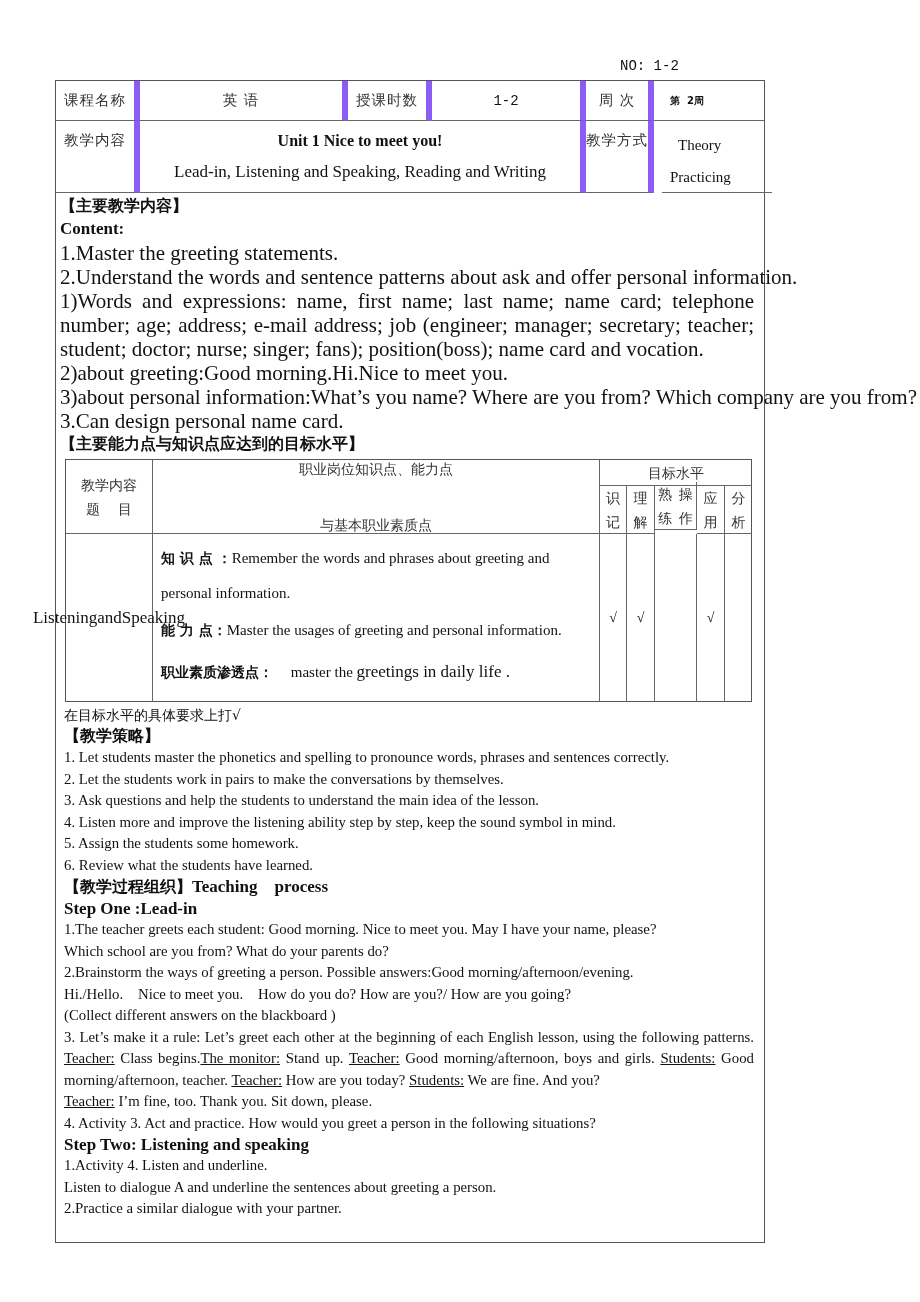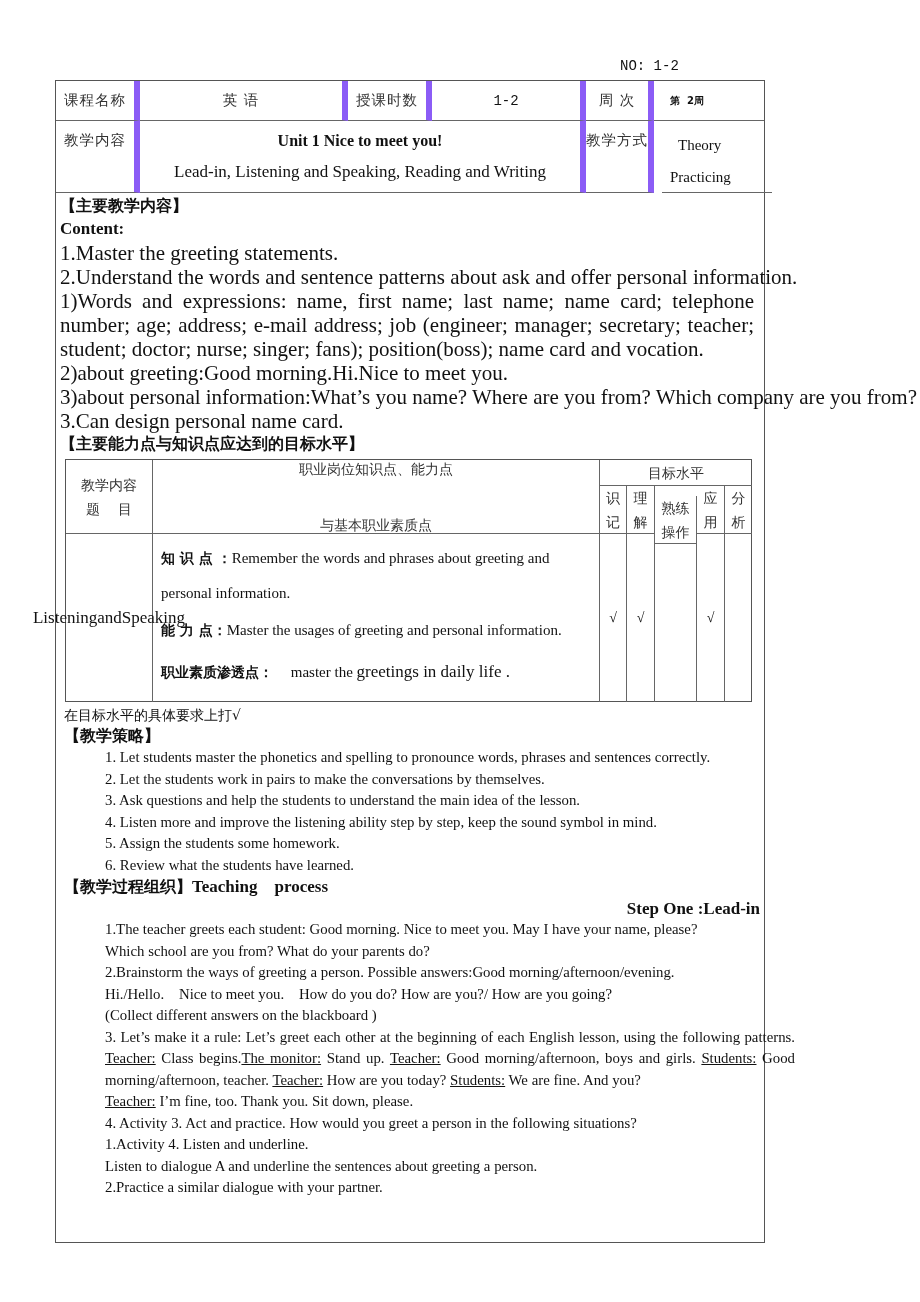"熟练" div.ic { flex-direction: column -> row; top: 36px -> 22px }
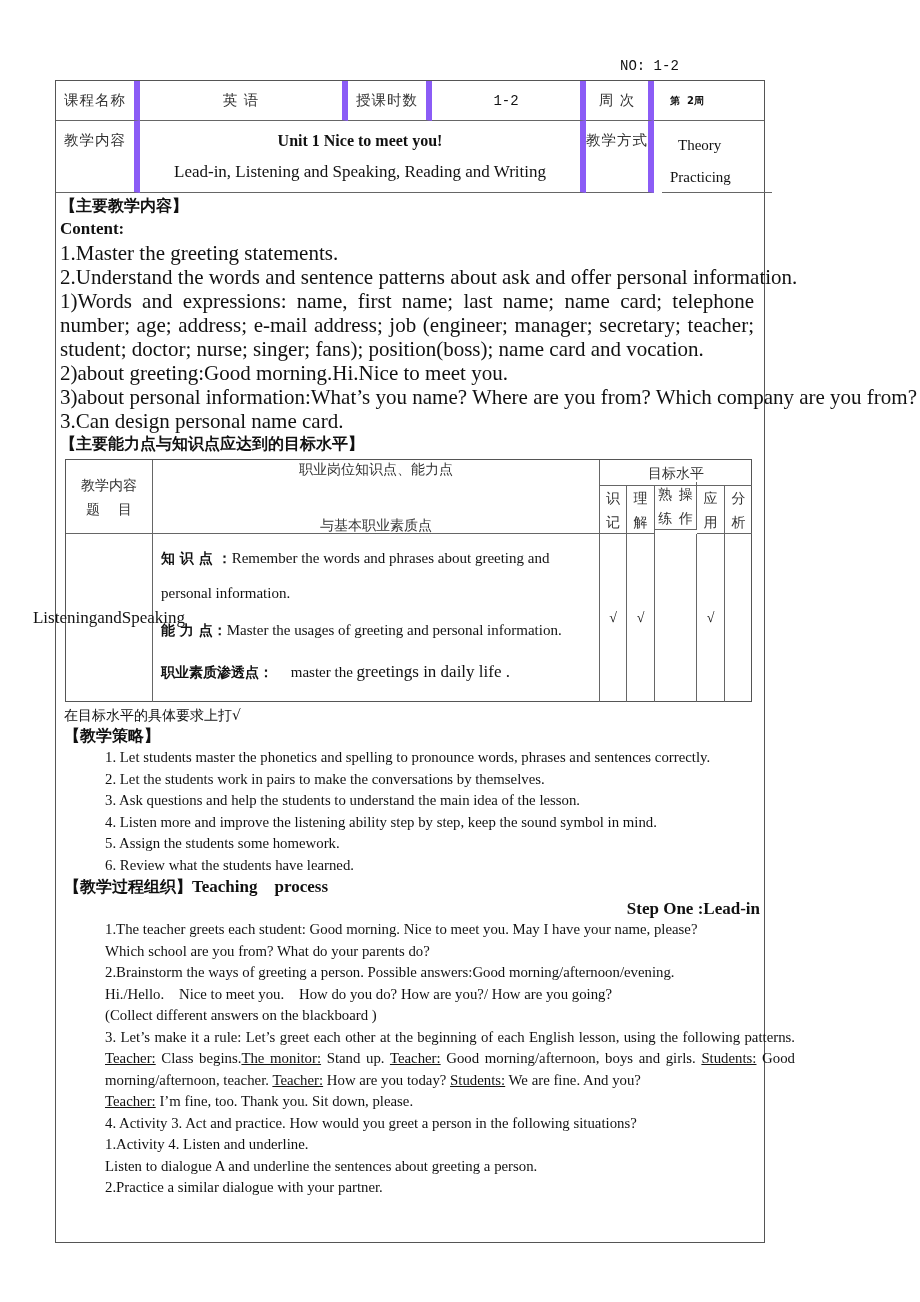"1. Let students master the" .sec-tight { margin-left: 41px -> none }
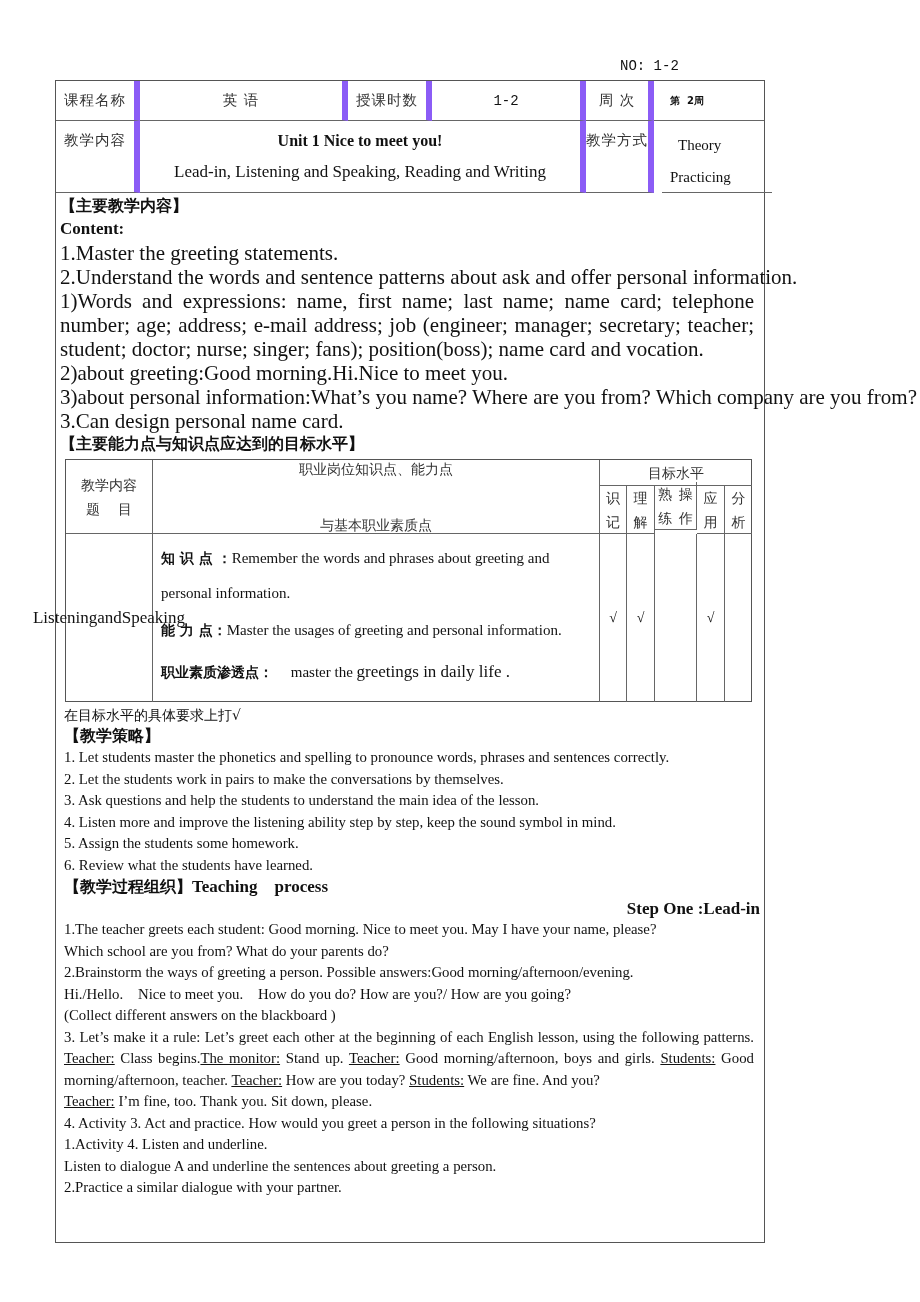"Step One :Lead-in" div.bold { text-align: right -> none }
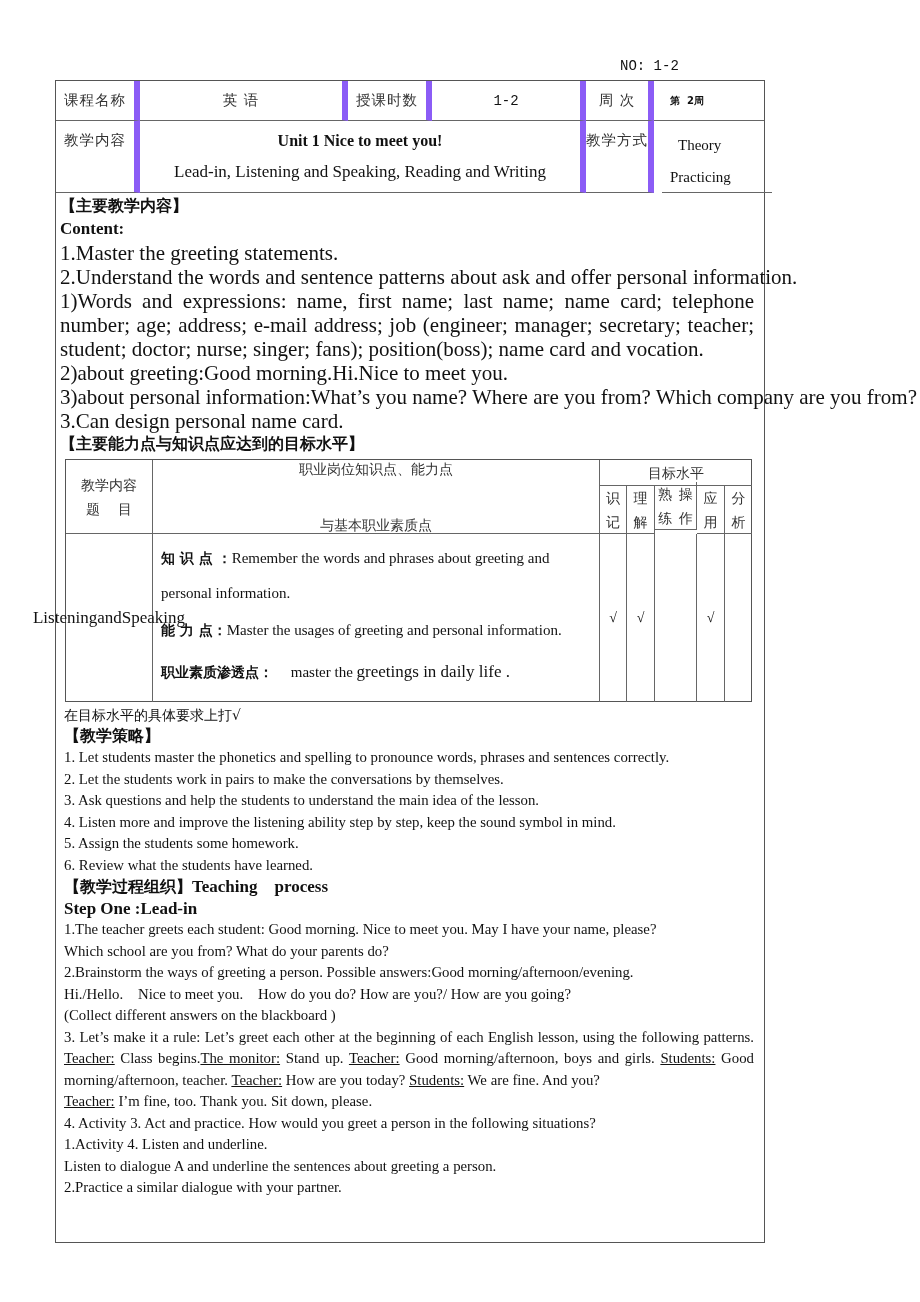"Step Two: Listening and speaking" div.bold { html: none -> <div>Step Two: Listening and speaking</div> }
